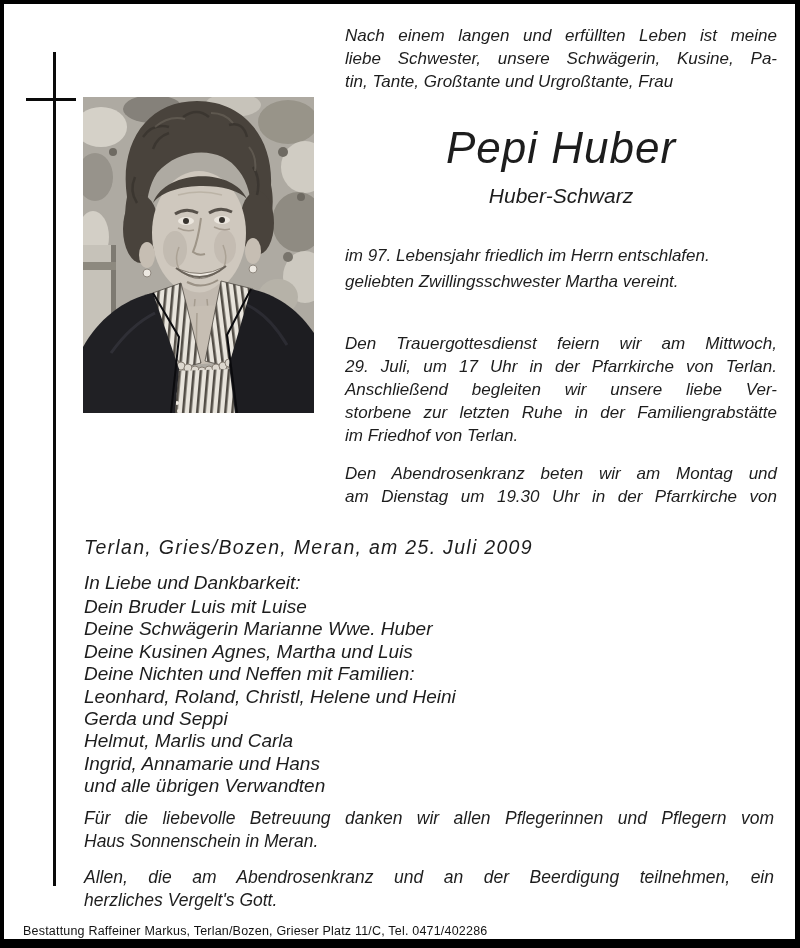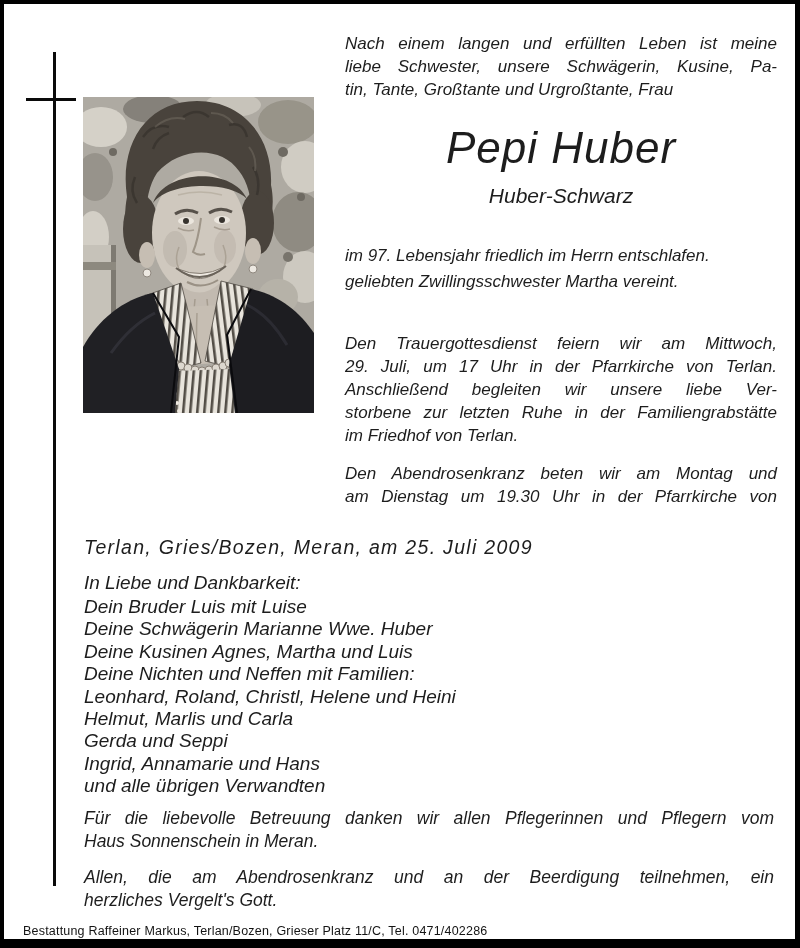"Nach einem langen und erfüllten" #intro { top: 28px -> 20px }
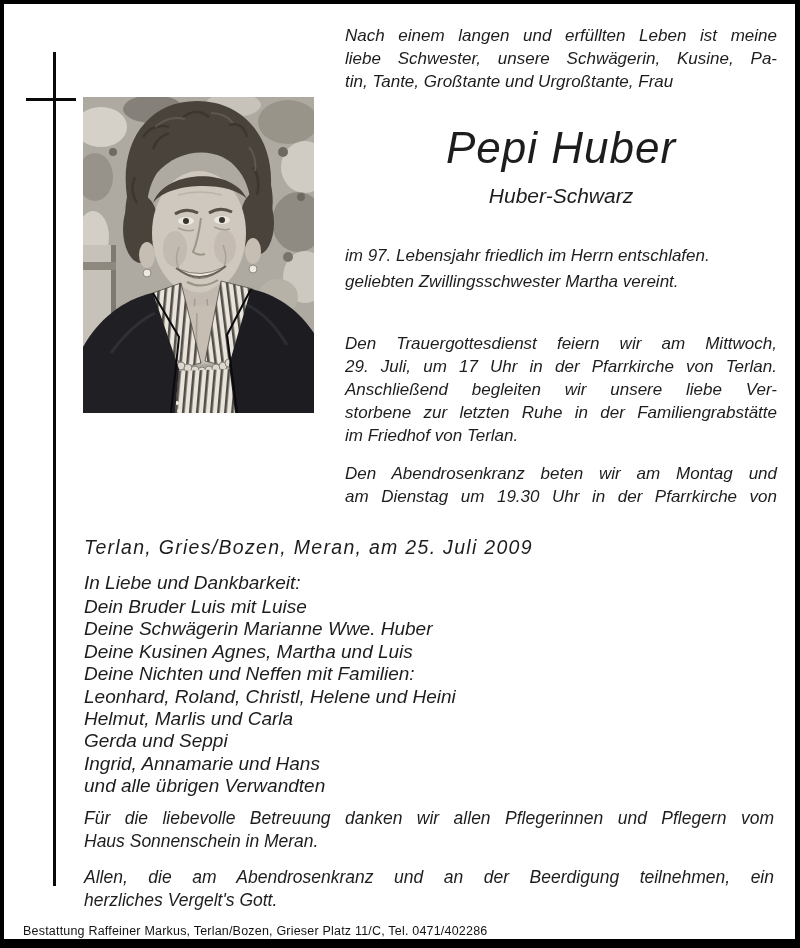"Helmut, Marlis und Carla" div.name-line { order: before "Gerda und Seppi" -> after "Gerda und Seppi" }
